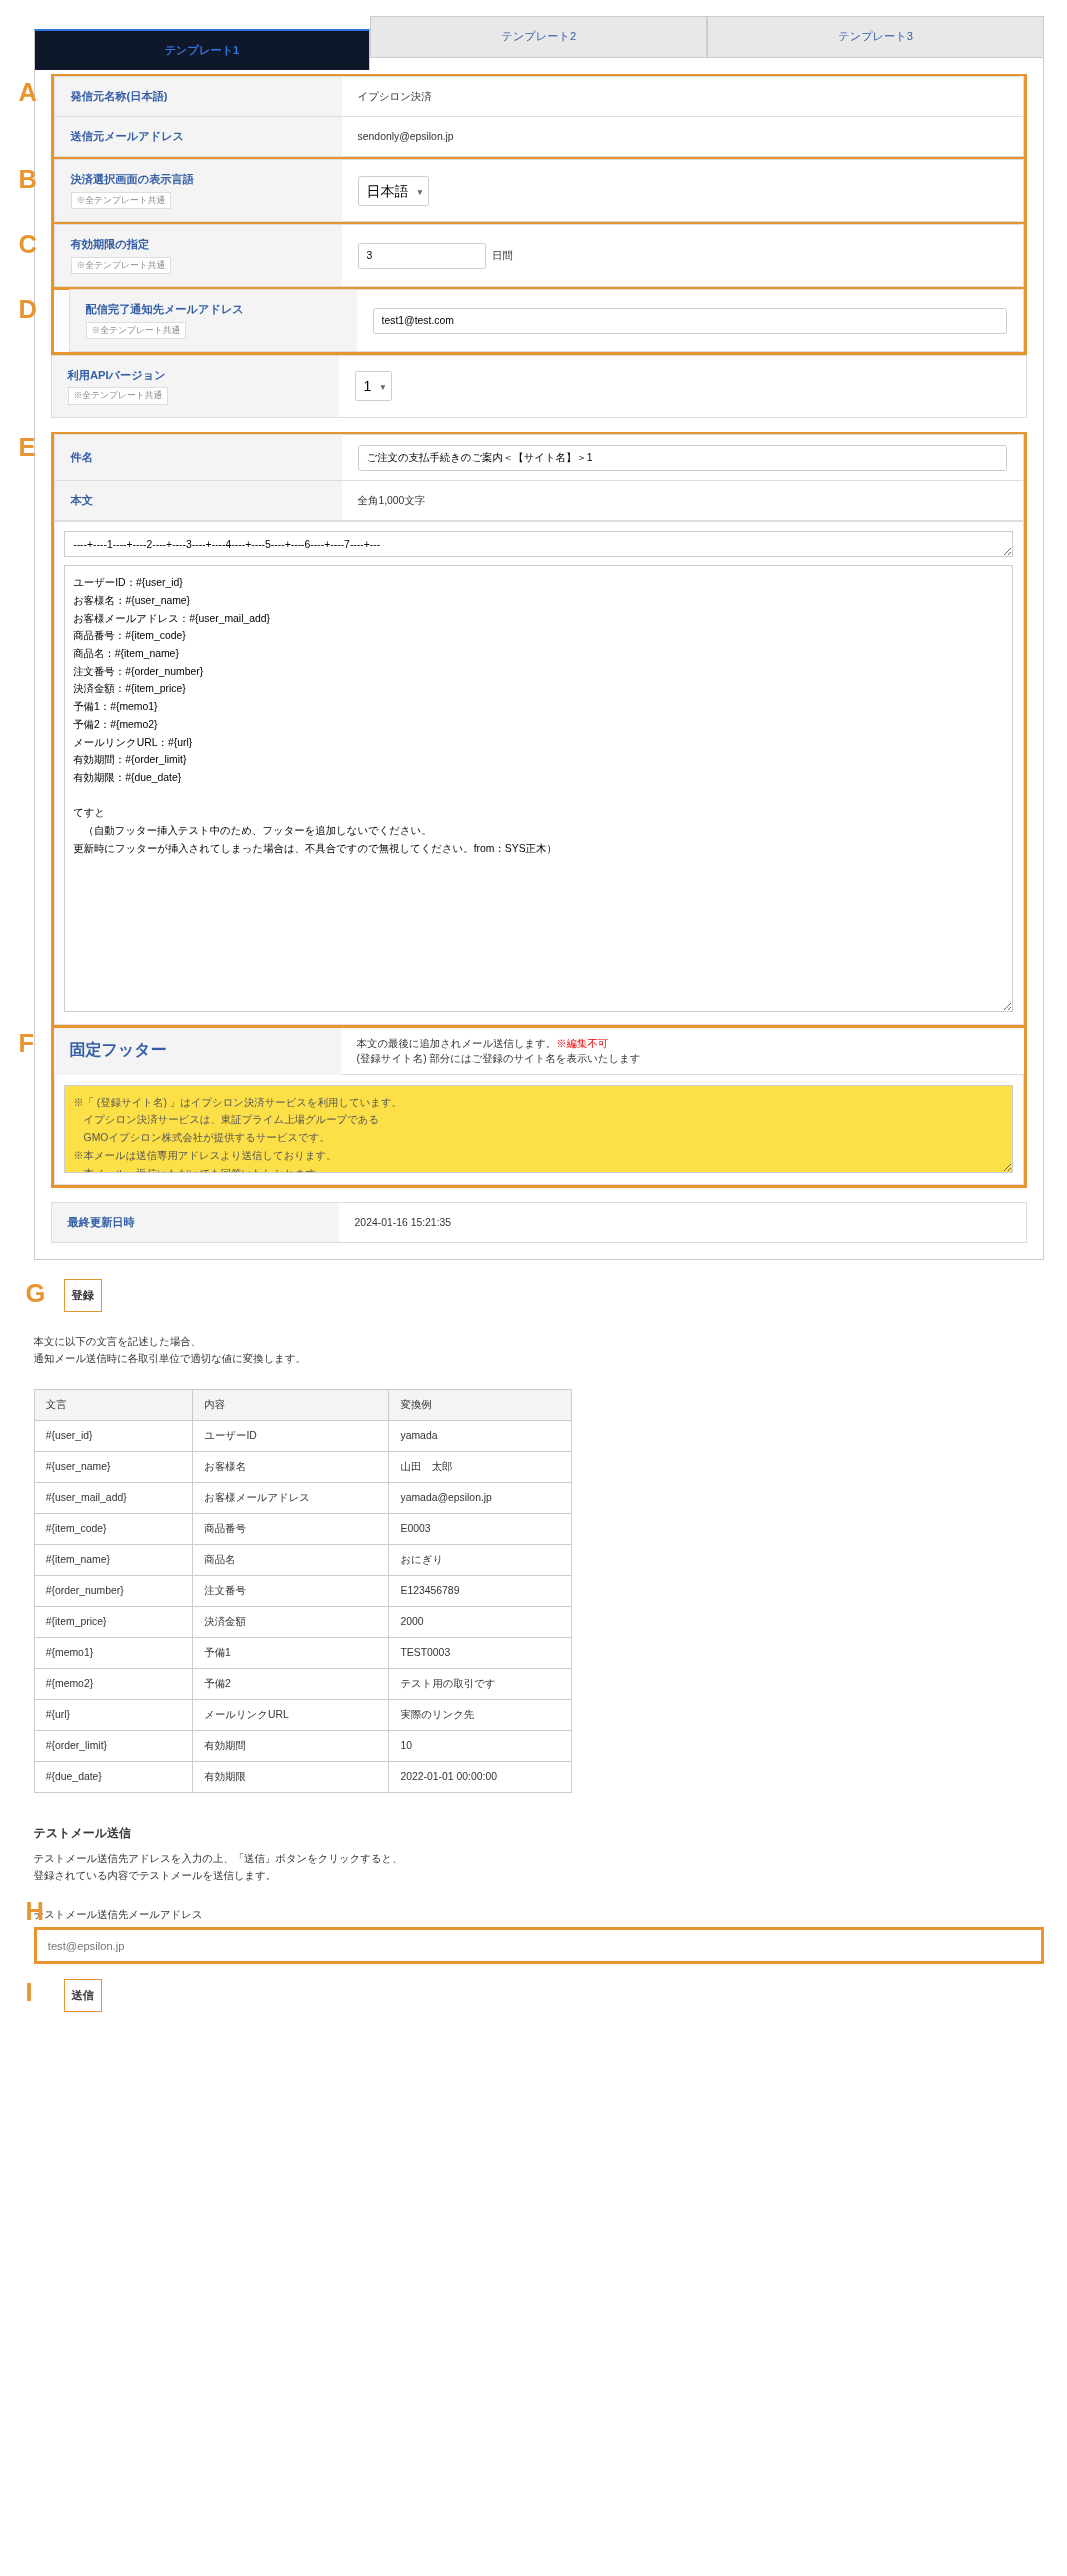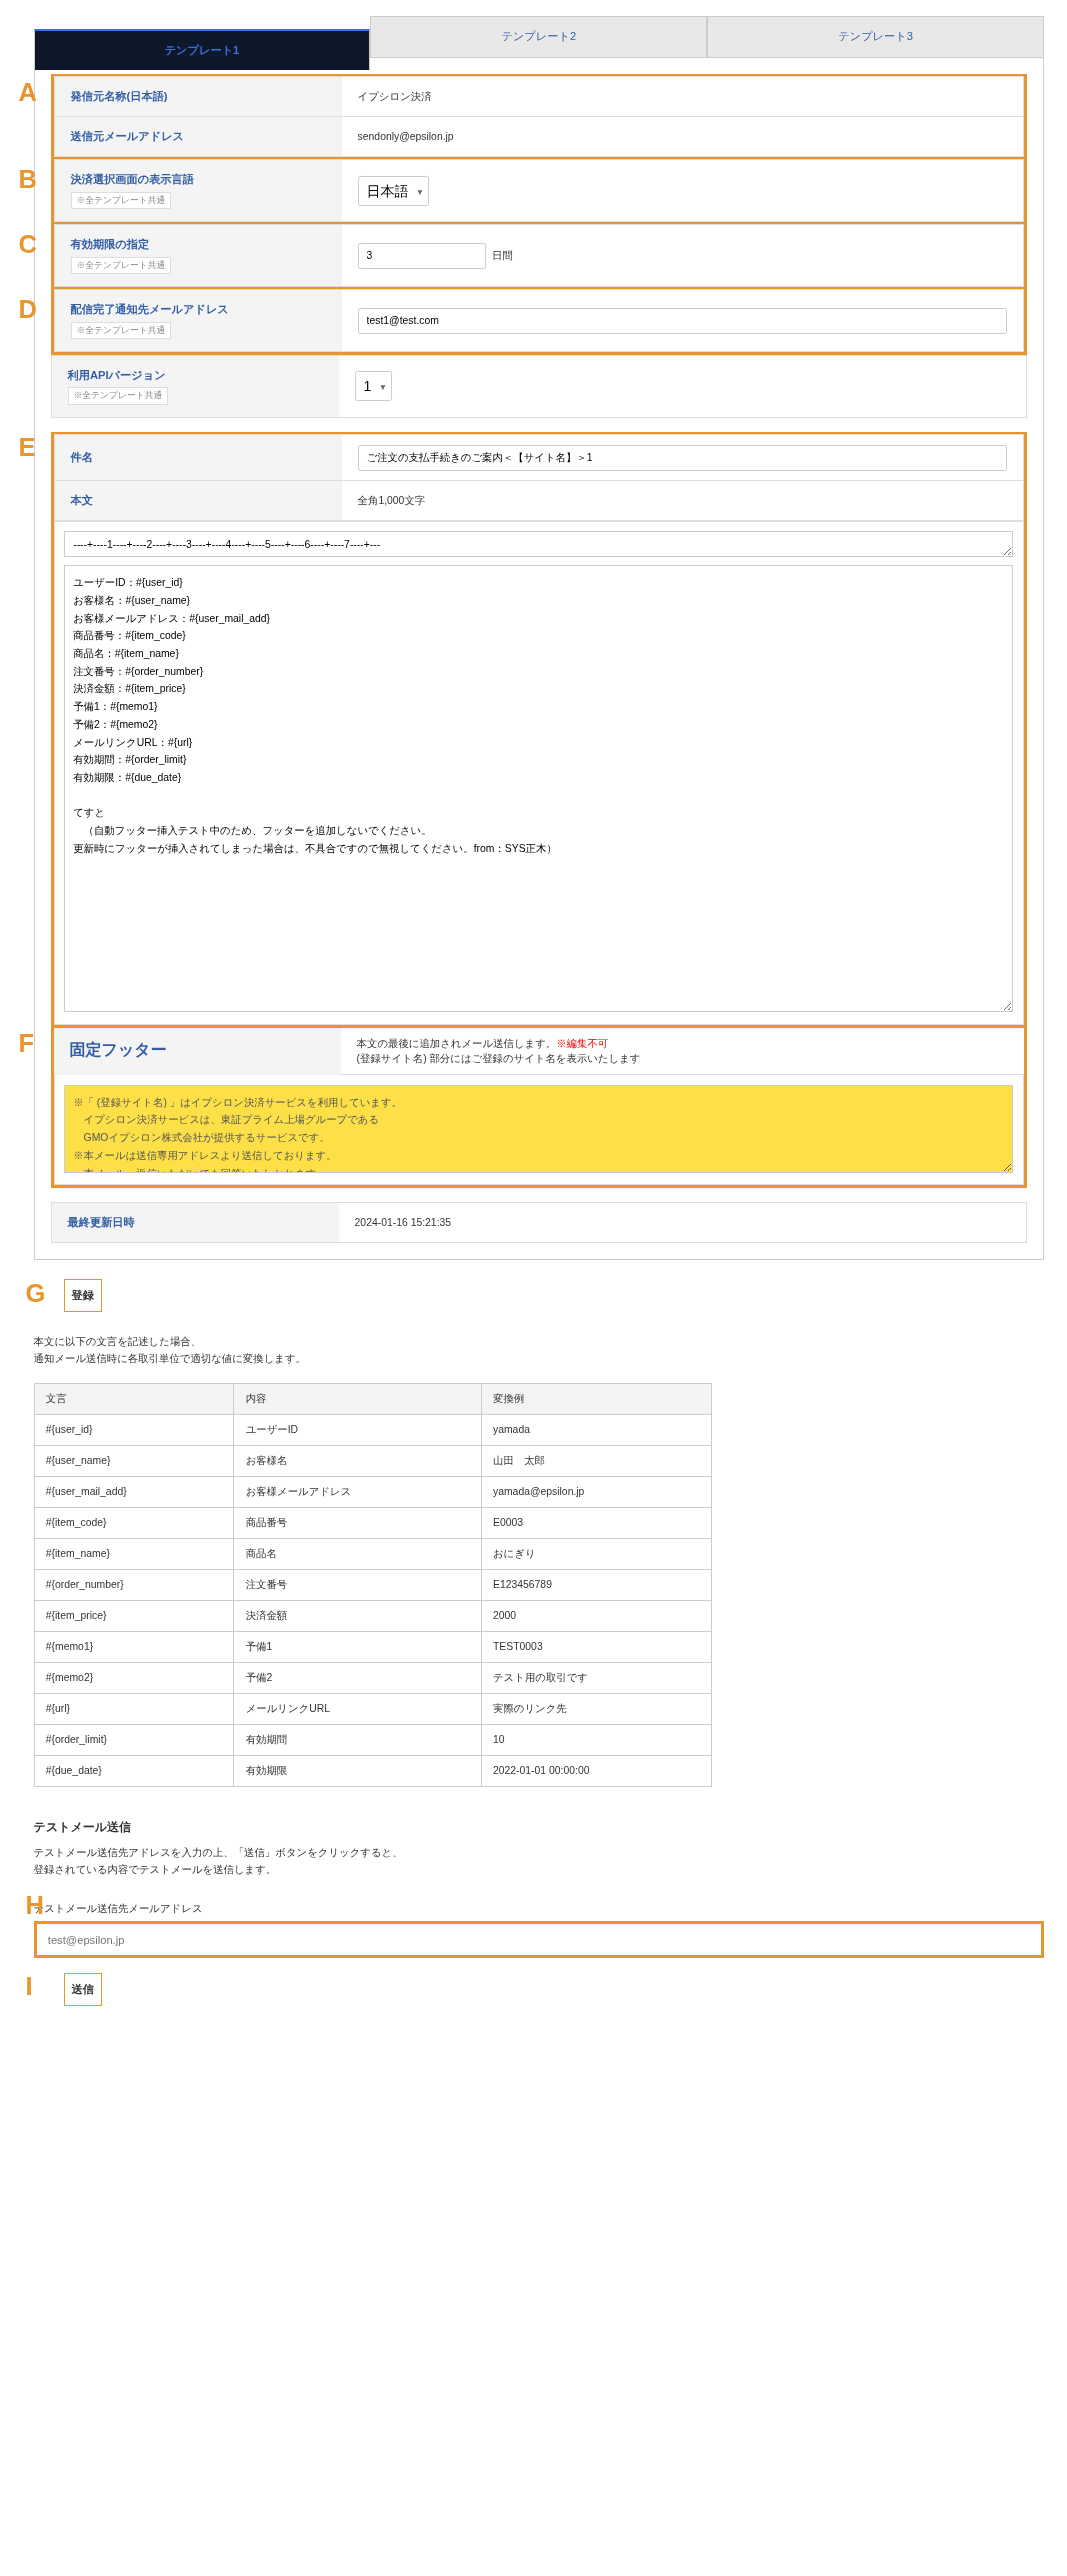"配信完了通知先メールアドレス" div.box-a { padding-left: none -> 15px }
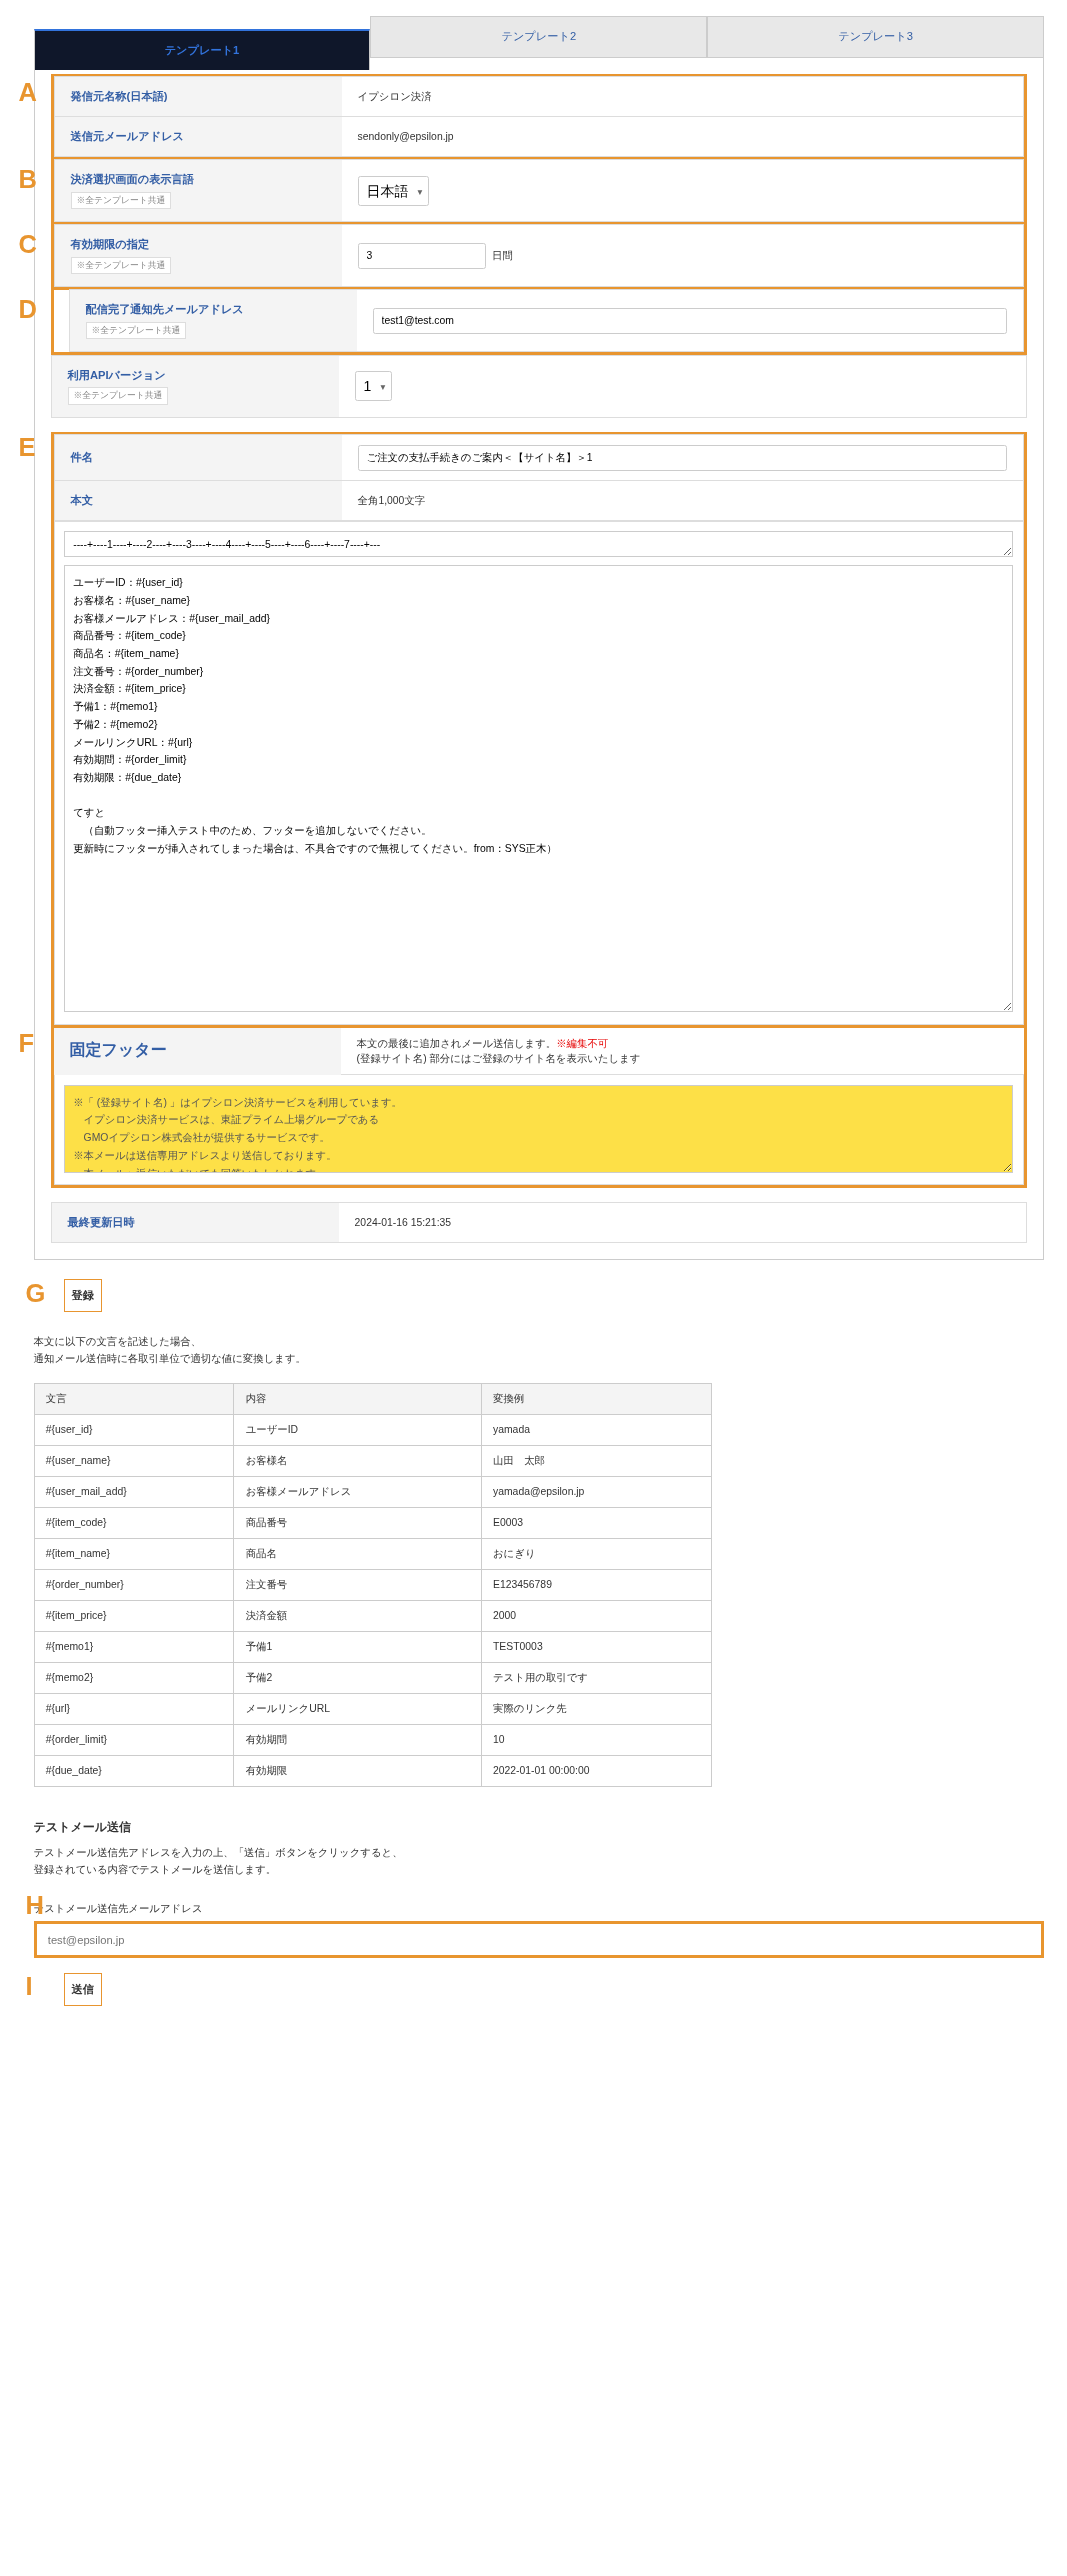"文言" table.vars { margin-top: 15px -> 21px; width: 678px -> 538px }
